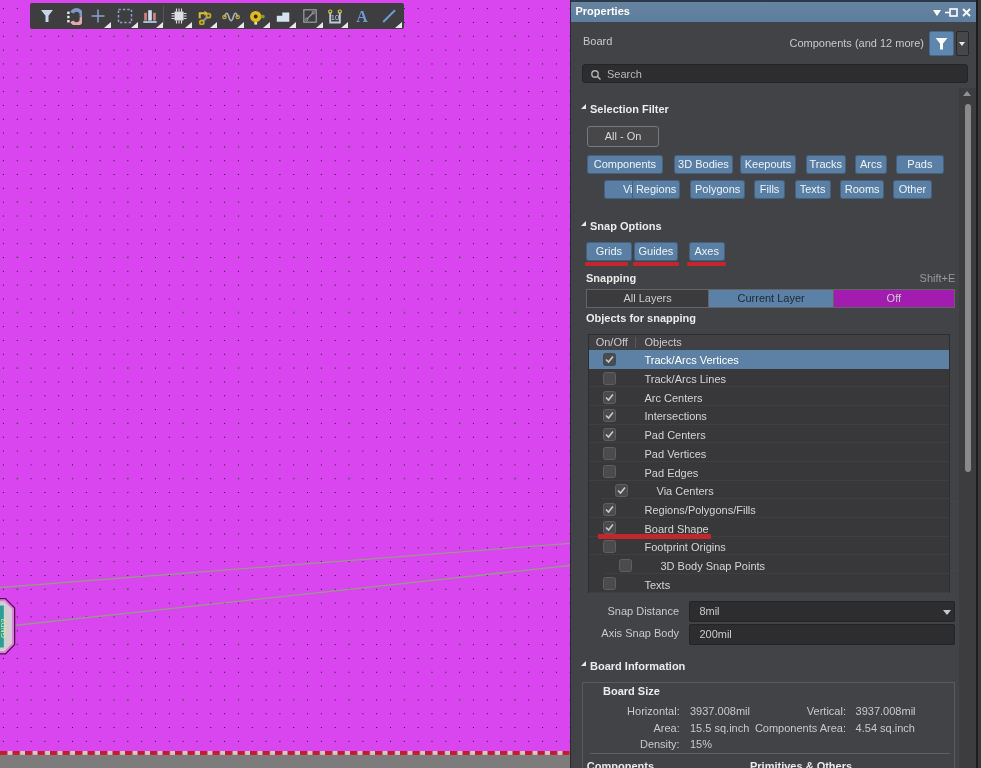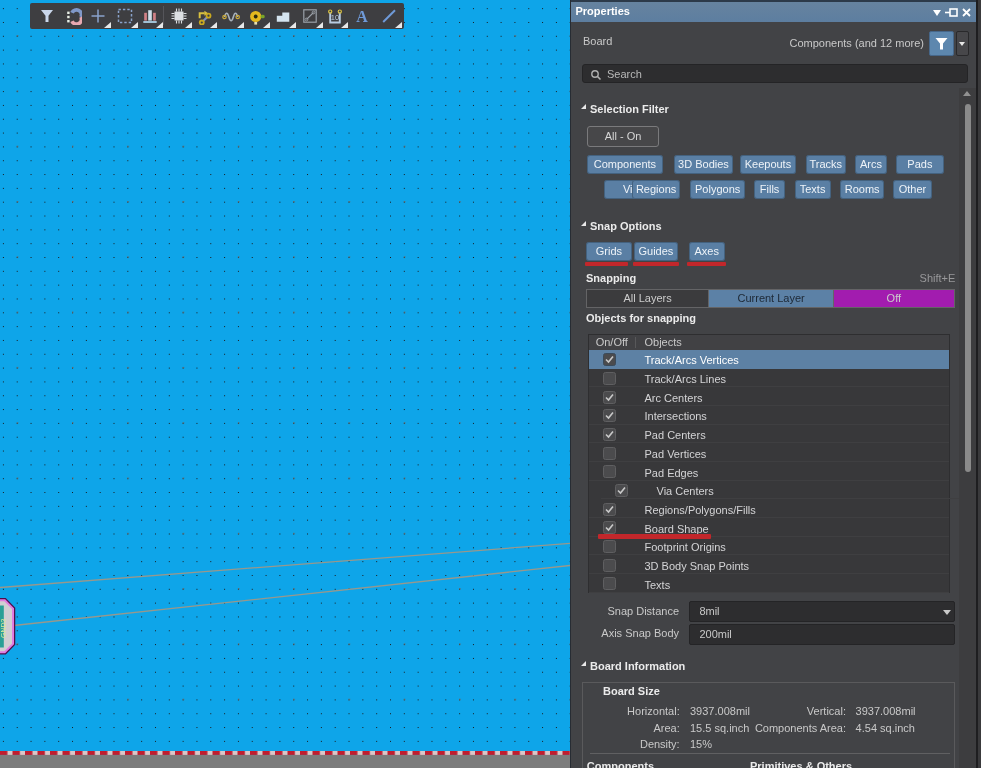"10" #canvas { background: #0ea5e9 -> #d946ef }
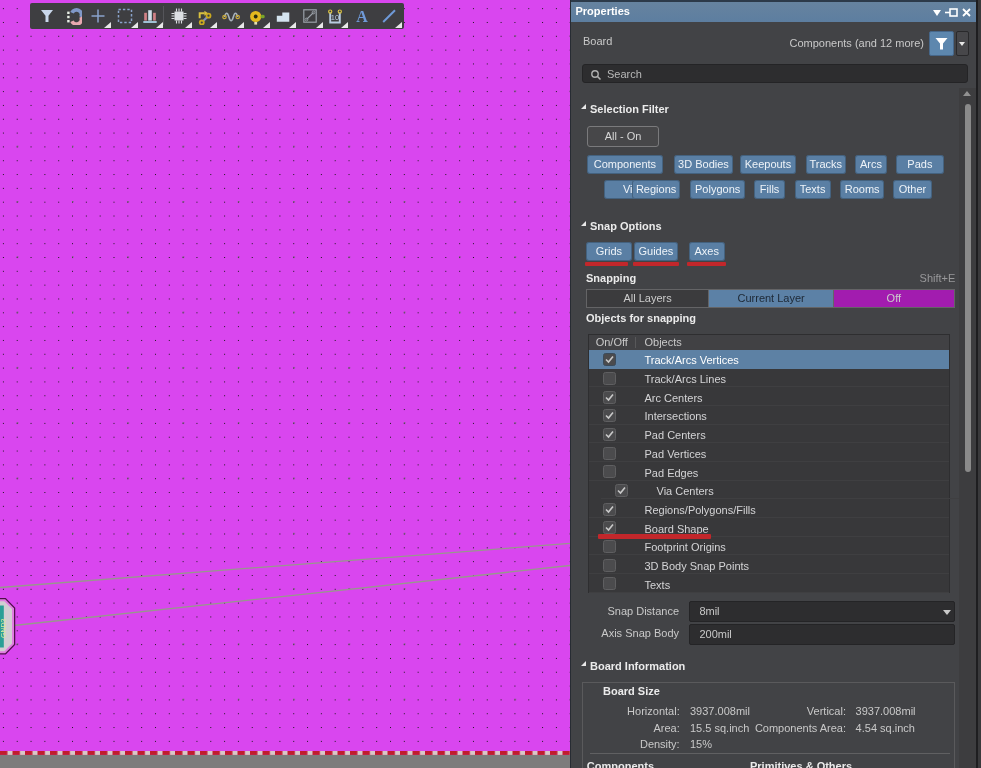"3D Body Snap Points" div { left: 0 -> 16px }
